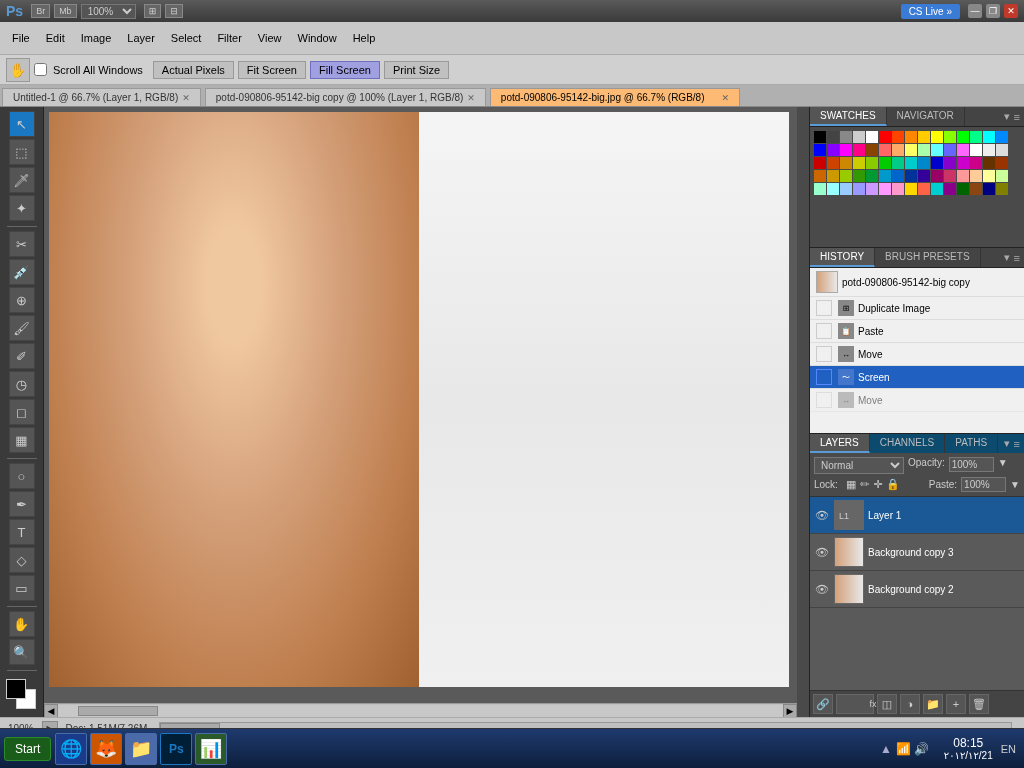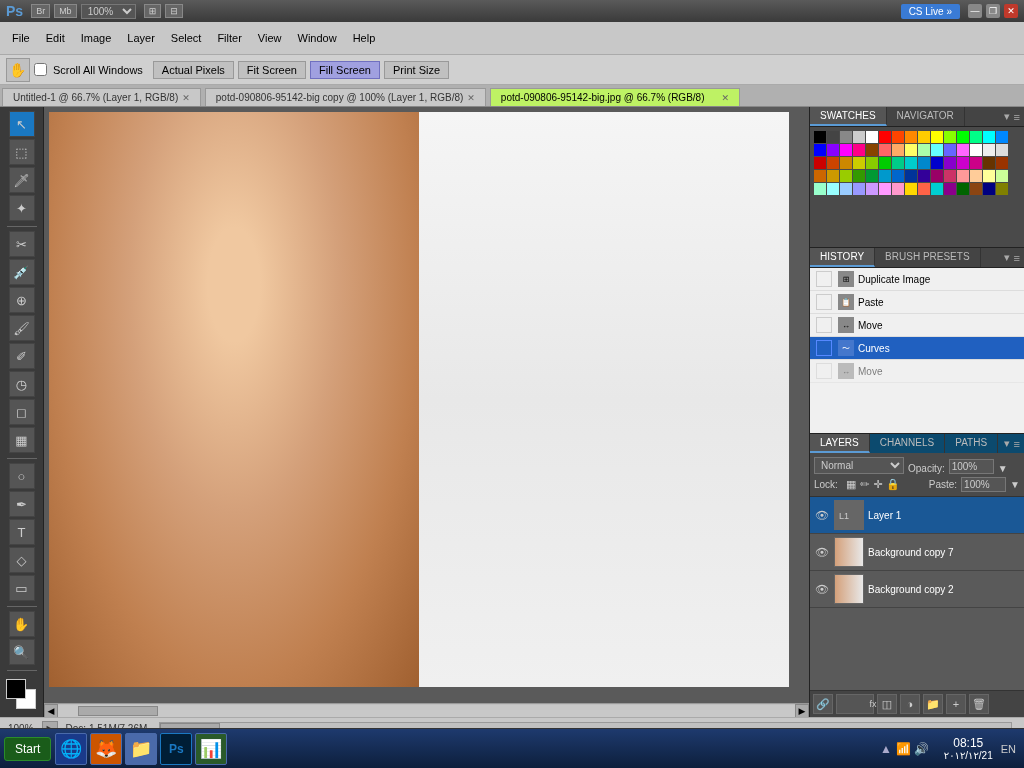"potd-090806-95142-big.jpg @ 66.7%" .doc-tab.active { background: #bef264 -> #fdba74 }
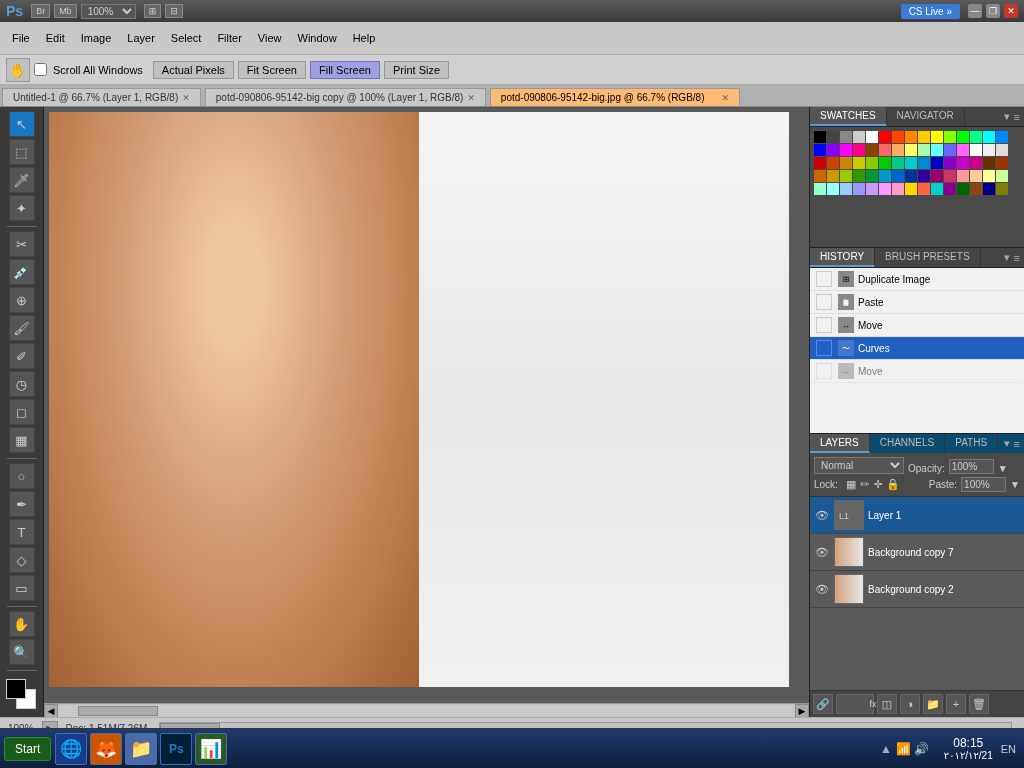"SWATCHES" #rightpanel { margin-left: none -> 12px }
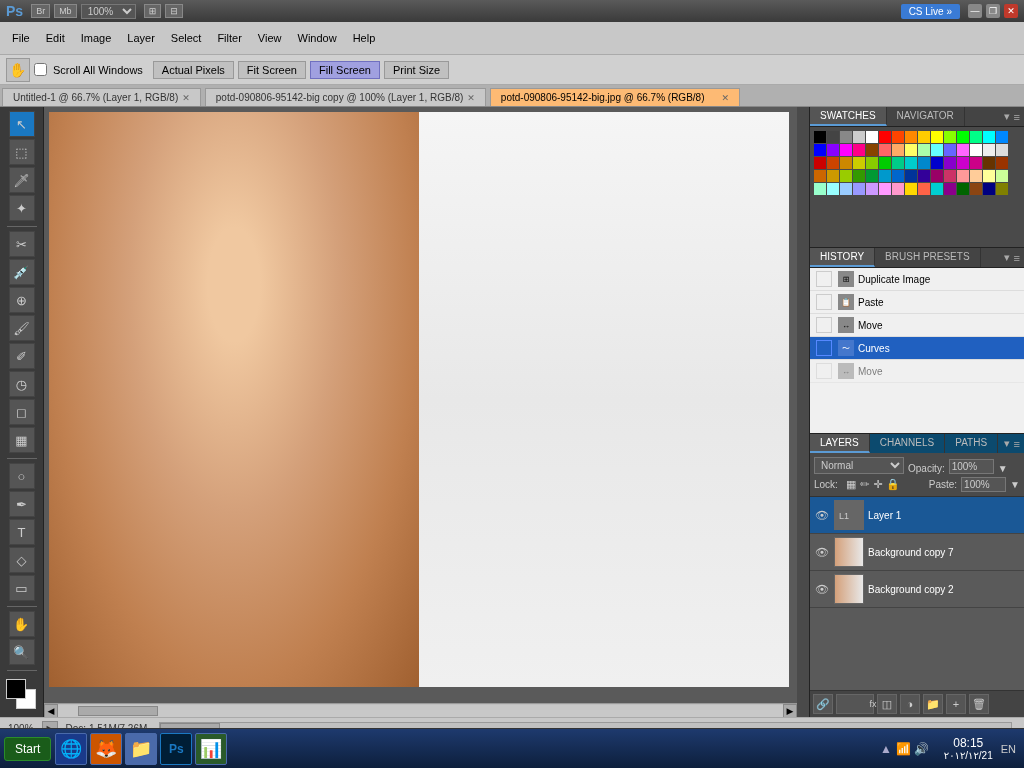"potd-090806-95142-big copy" div.history-item { html: none -> <div> <div></div> <span>potd-090806-95142-big copy</span> </div> }
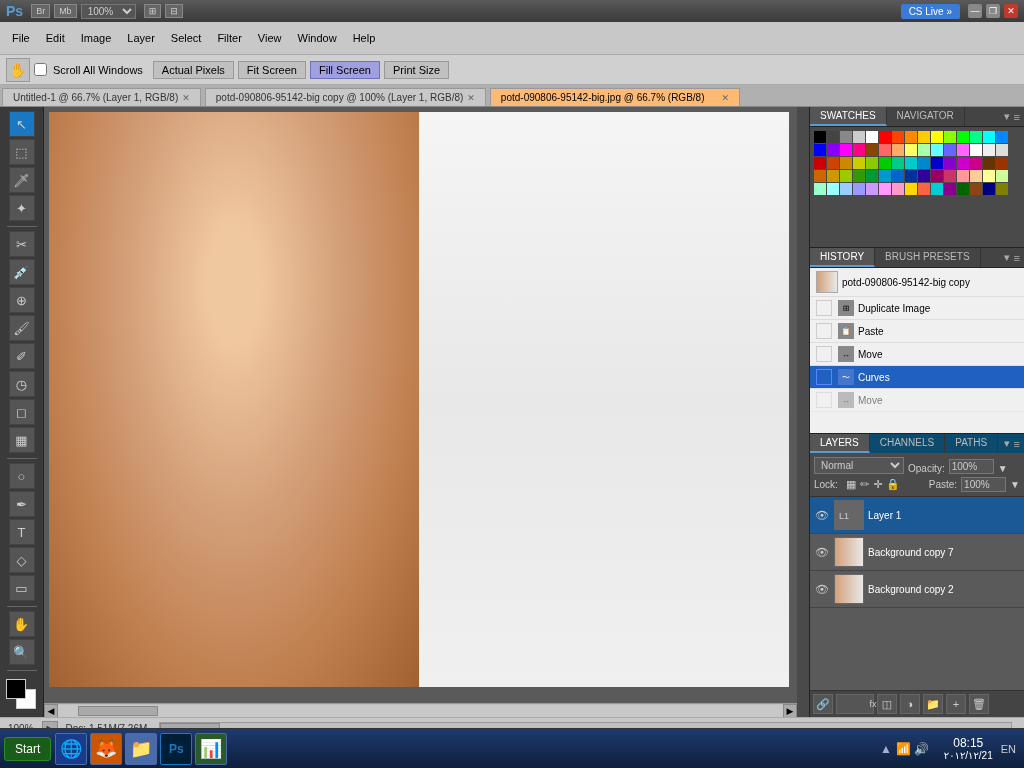"Curves" span { text: Curves -> Screen }
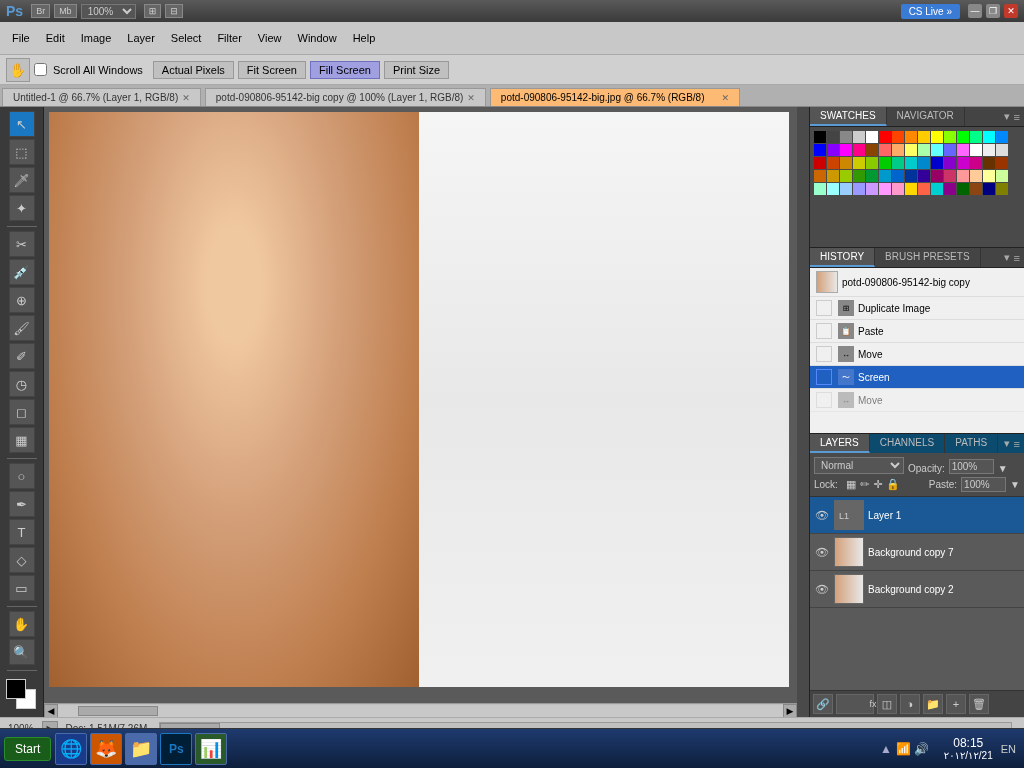"Normal" .layers-blend-row { align-items: flex-end -> flex-start }
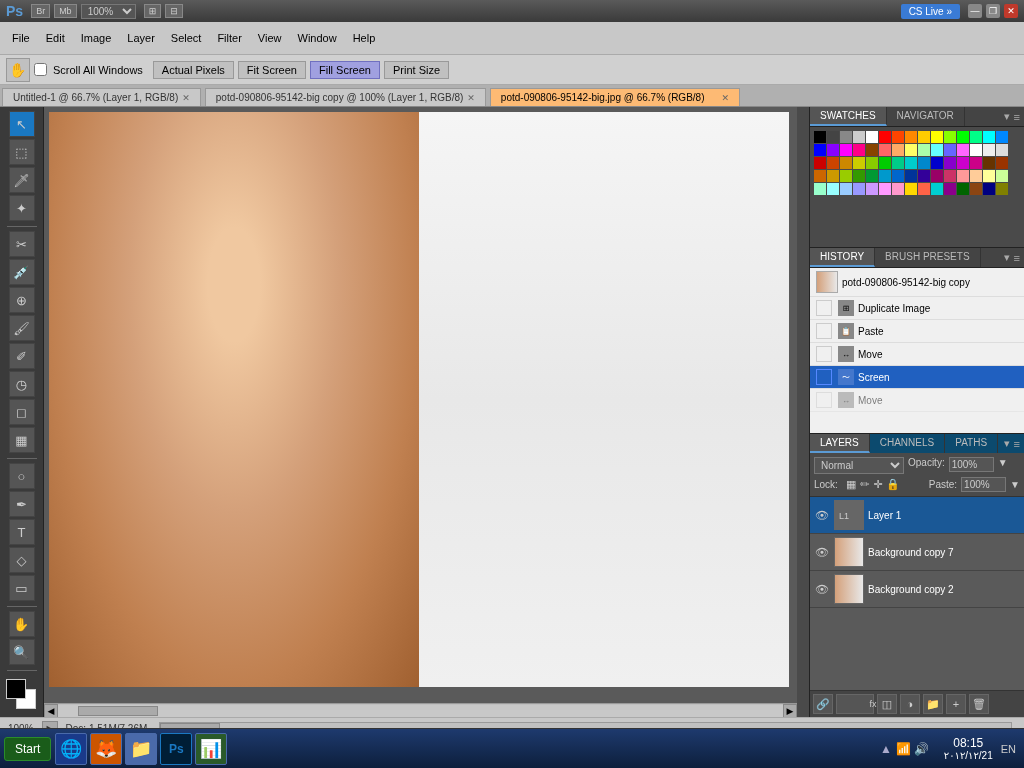"Background copy 7" span.layer-name { text: 7 -> 3 }
